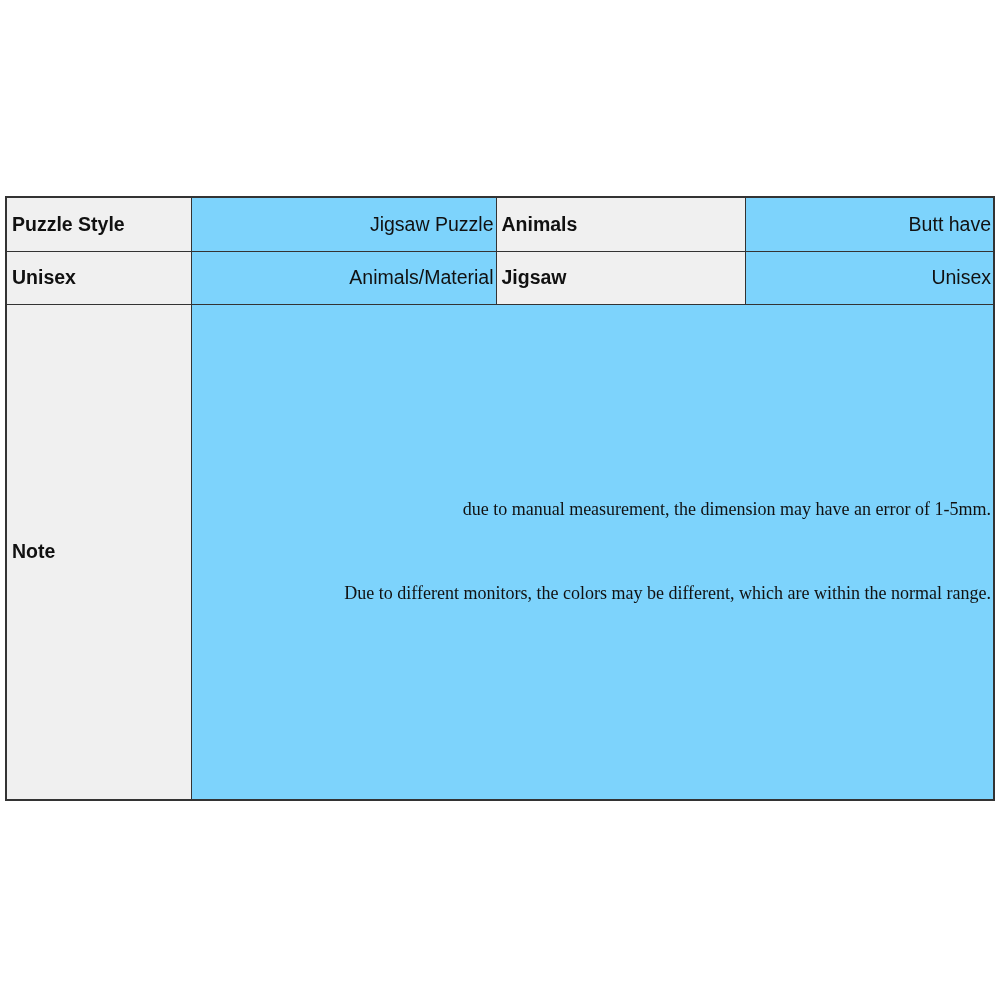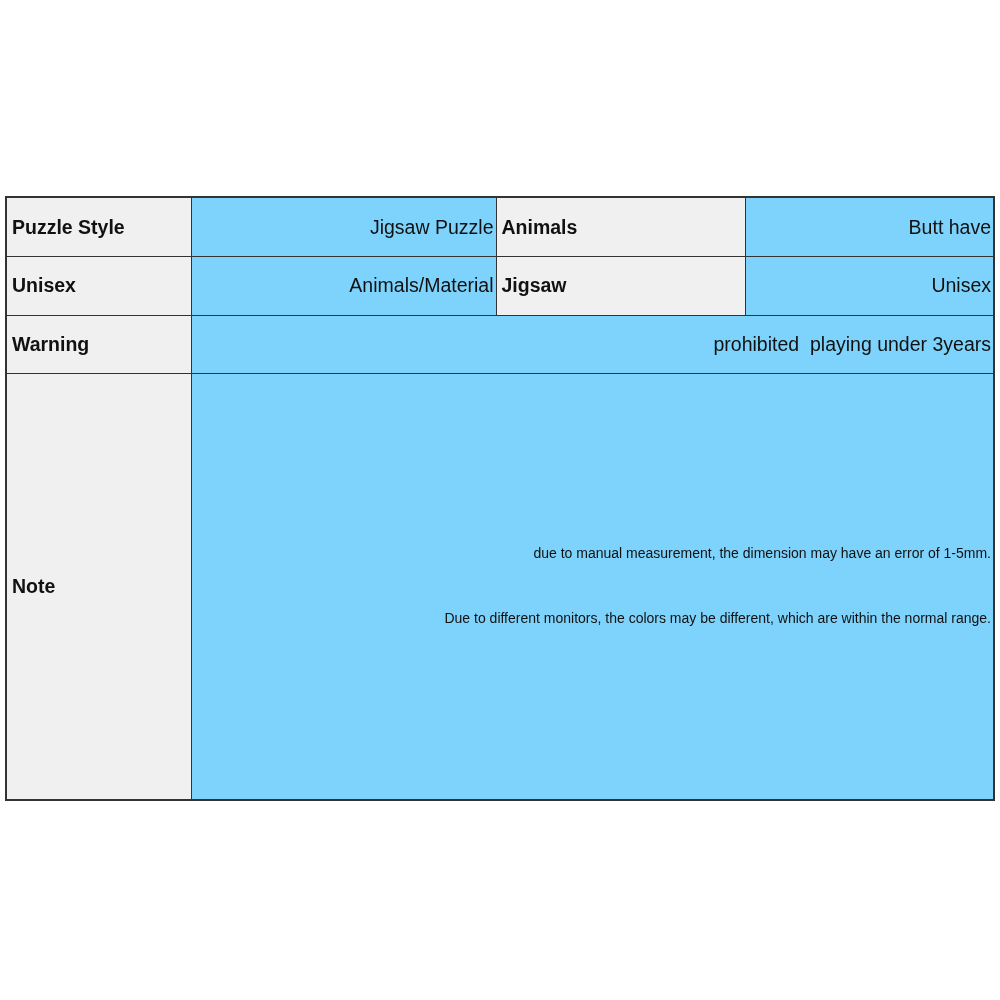"Warning" tr { html: <tr> <td>Warning</td> <td>prohibited playing under 3years</td> </tr> -> none }
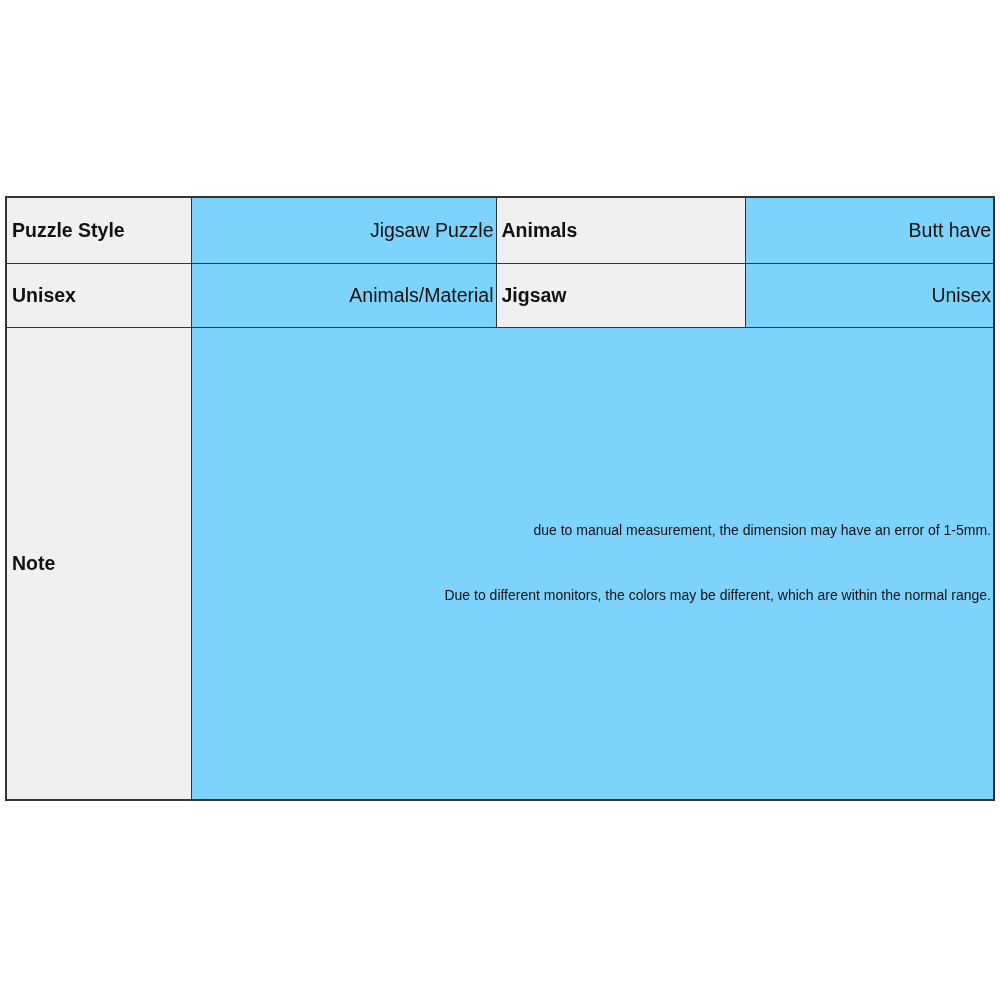"due to manual measurement, the" td.note-cell { font-family: none -> Liberation Serif, serif; font-size: 14px -> 18px }
